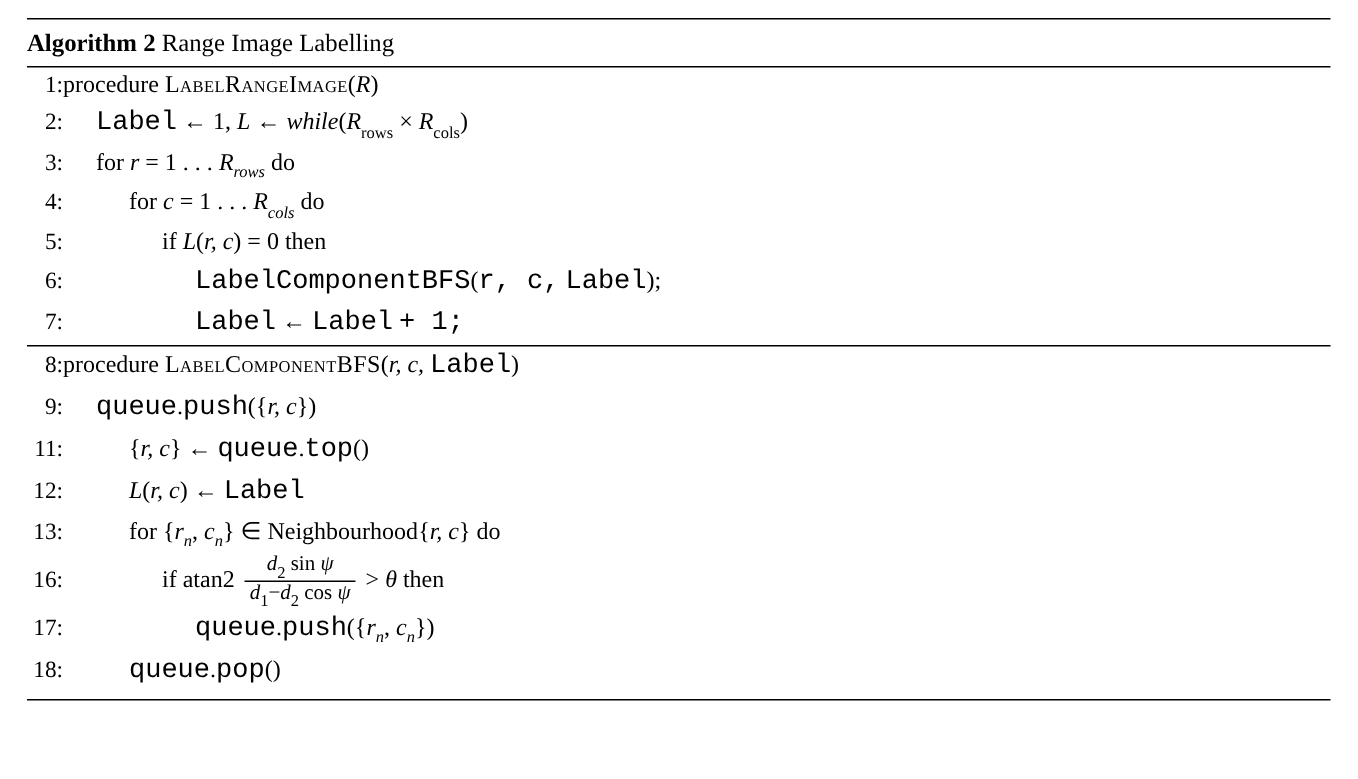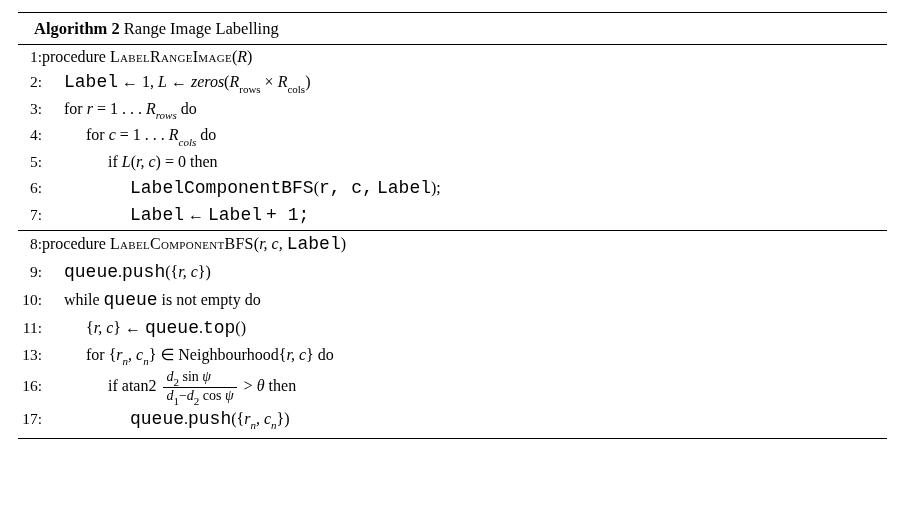"Algorithm 2" .alg-header b { margin-left: 16px -> none }
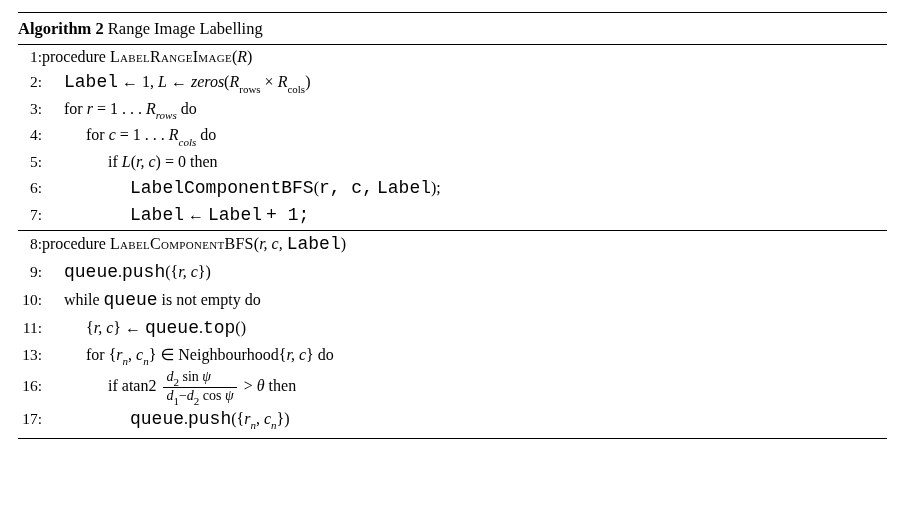"zeros" span.it { text: zeros -> while }
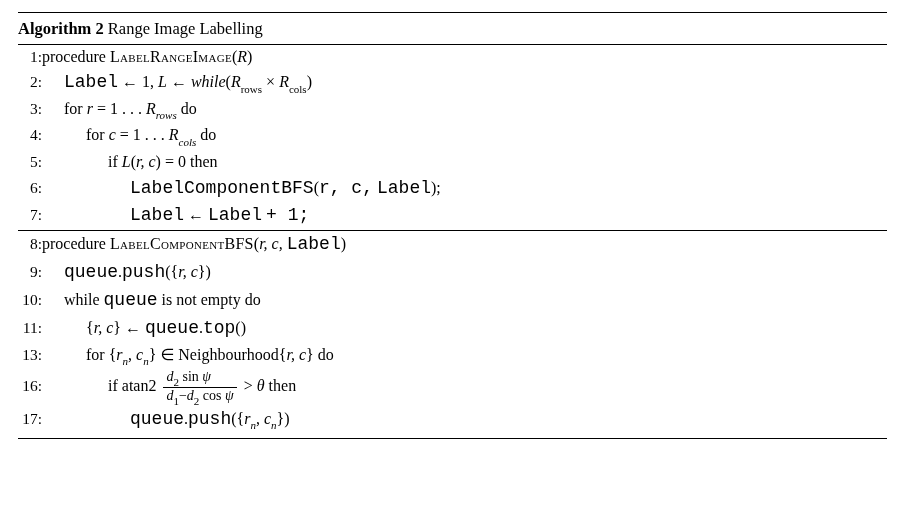"10:" tr { html: <tr> <td>10:</td> <td><span> <span>while</span> <span>queue</span> <span>is not empty</span> <span>do</span> </span></td> </tr> -> none }
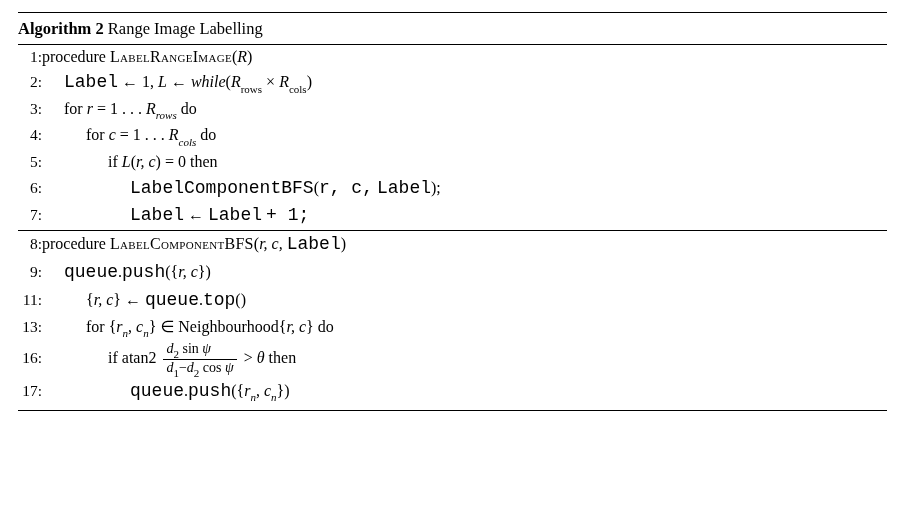"12:" tr { html: none -> <tr> <td>12:</td> <td><span> <span>L</span>(<span>r, c</span>) <span>←</span> <span>Label</span> </span></td> </tr> }
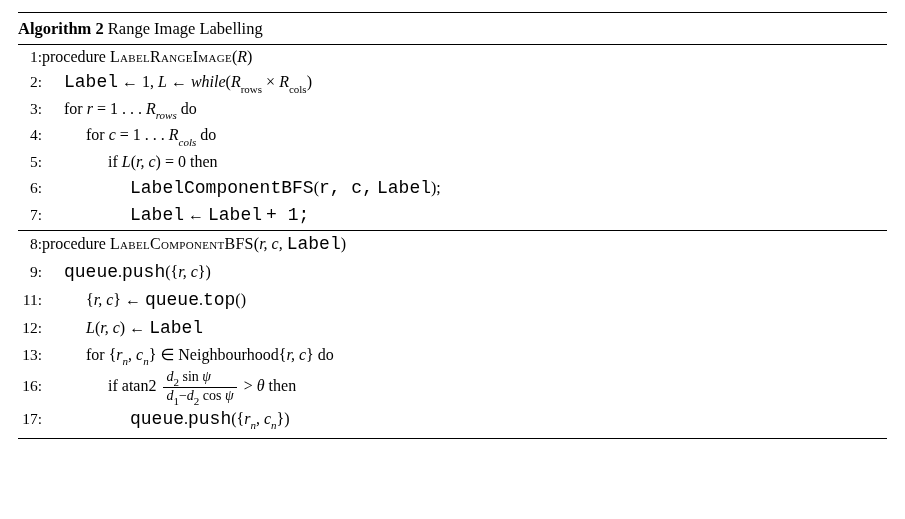"d2 sin ψ" .frac { text-align: left -> center }
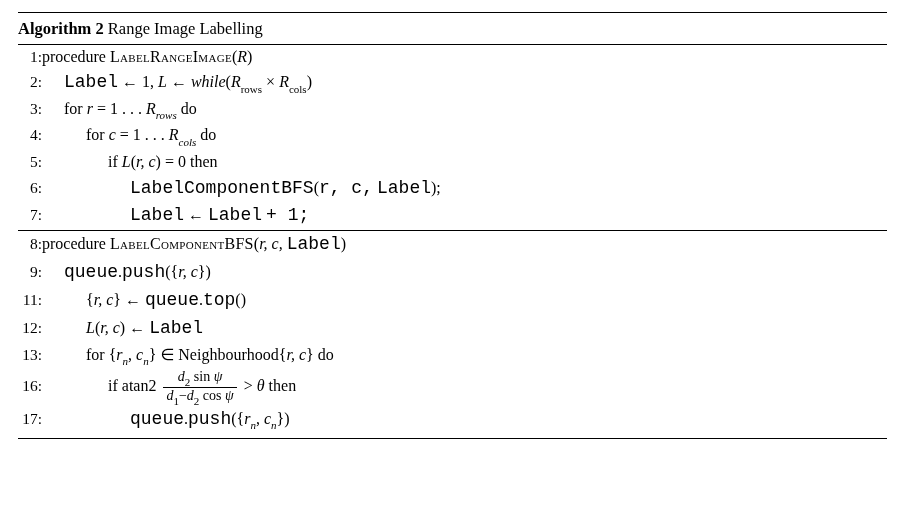"18:" tr { html: none -> <tr> <td>18:</td> <td><span> <span>queue</span>.<span>pop</span>() </span></td> </tr> }
